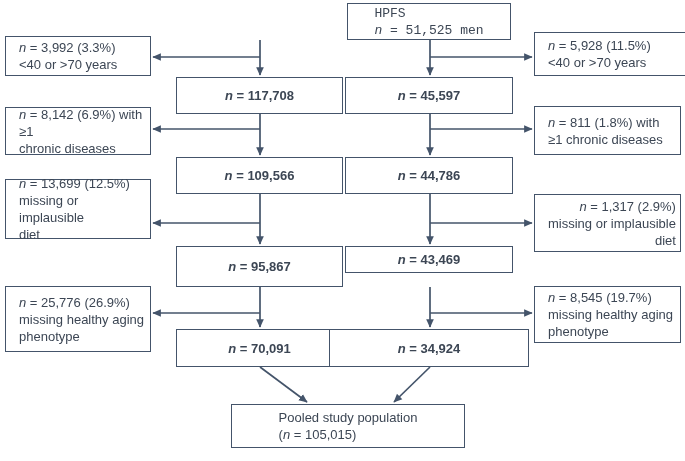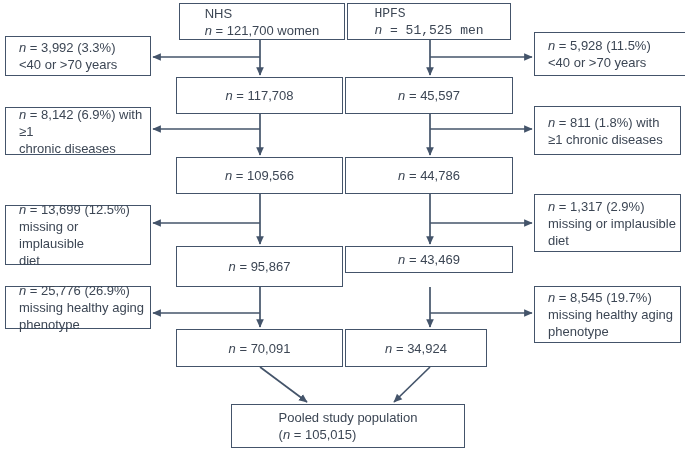"NHS" div.box { html: <div> <div>NHS<br><i>n</i> = 121,700 women</div> </div> -> none }
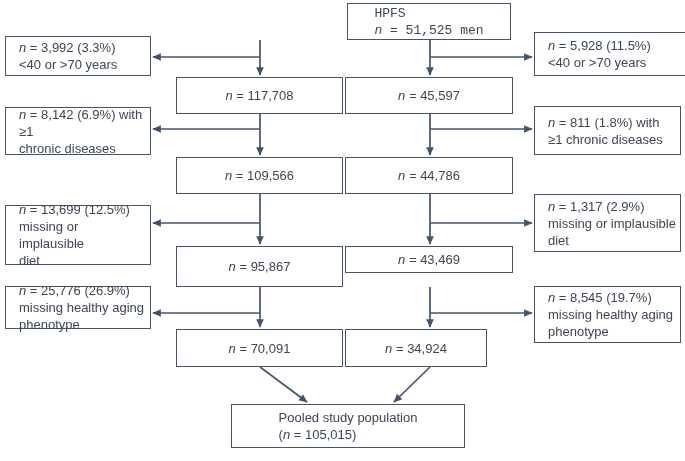"n = 117,708" .box.center { font-weight: none -> bold }
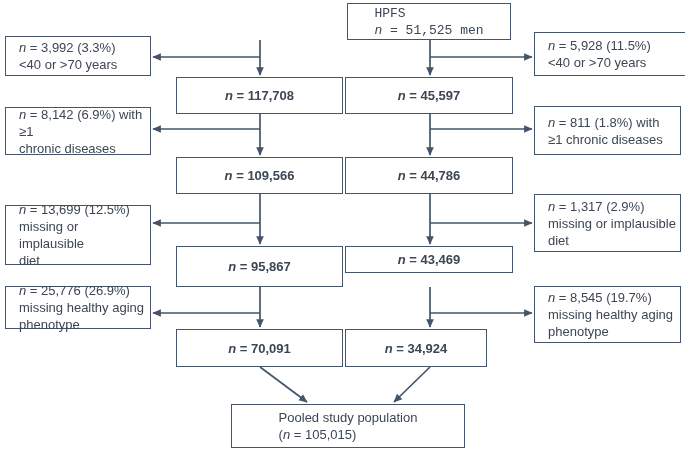"n = 13,699 (12.5%)" div.box { top: 205px -> 179px }
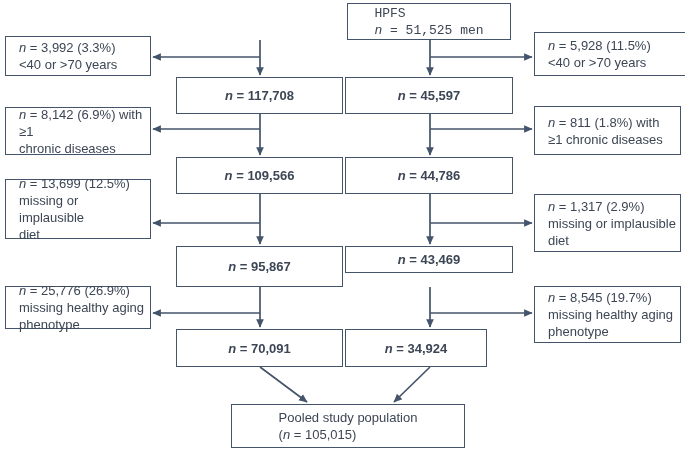"n = 1,317 (2.9%)" div.box { text-align: none -> right }
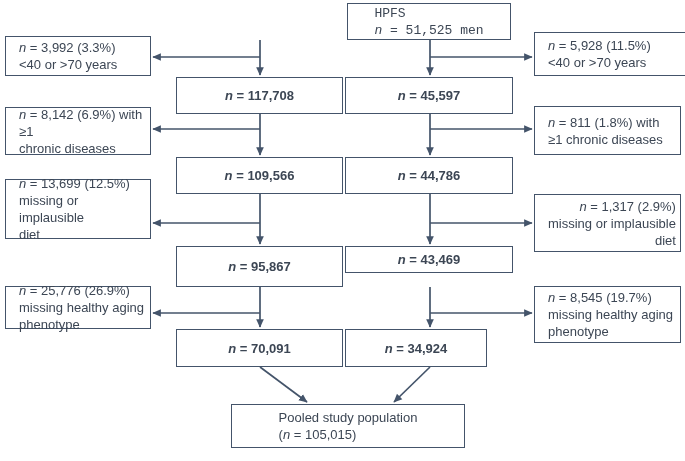"n = 25,776 (26.9%)" div.box { height: 43px -> 66px }
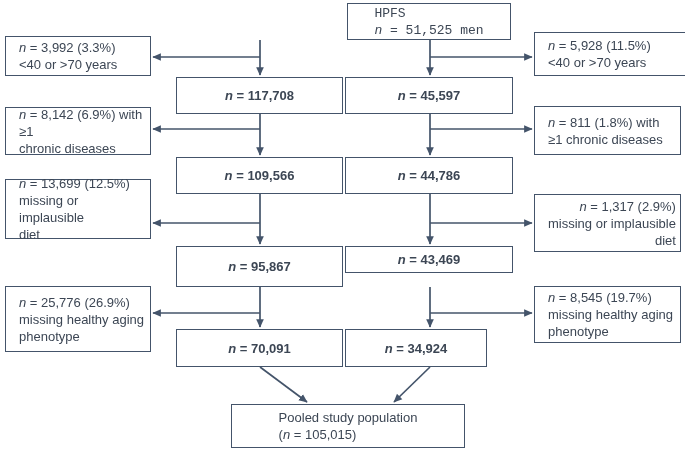"n = 34,924" div.box { left: 345px -> 329px; width: 142px -> 200px }
